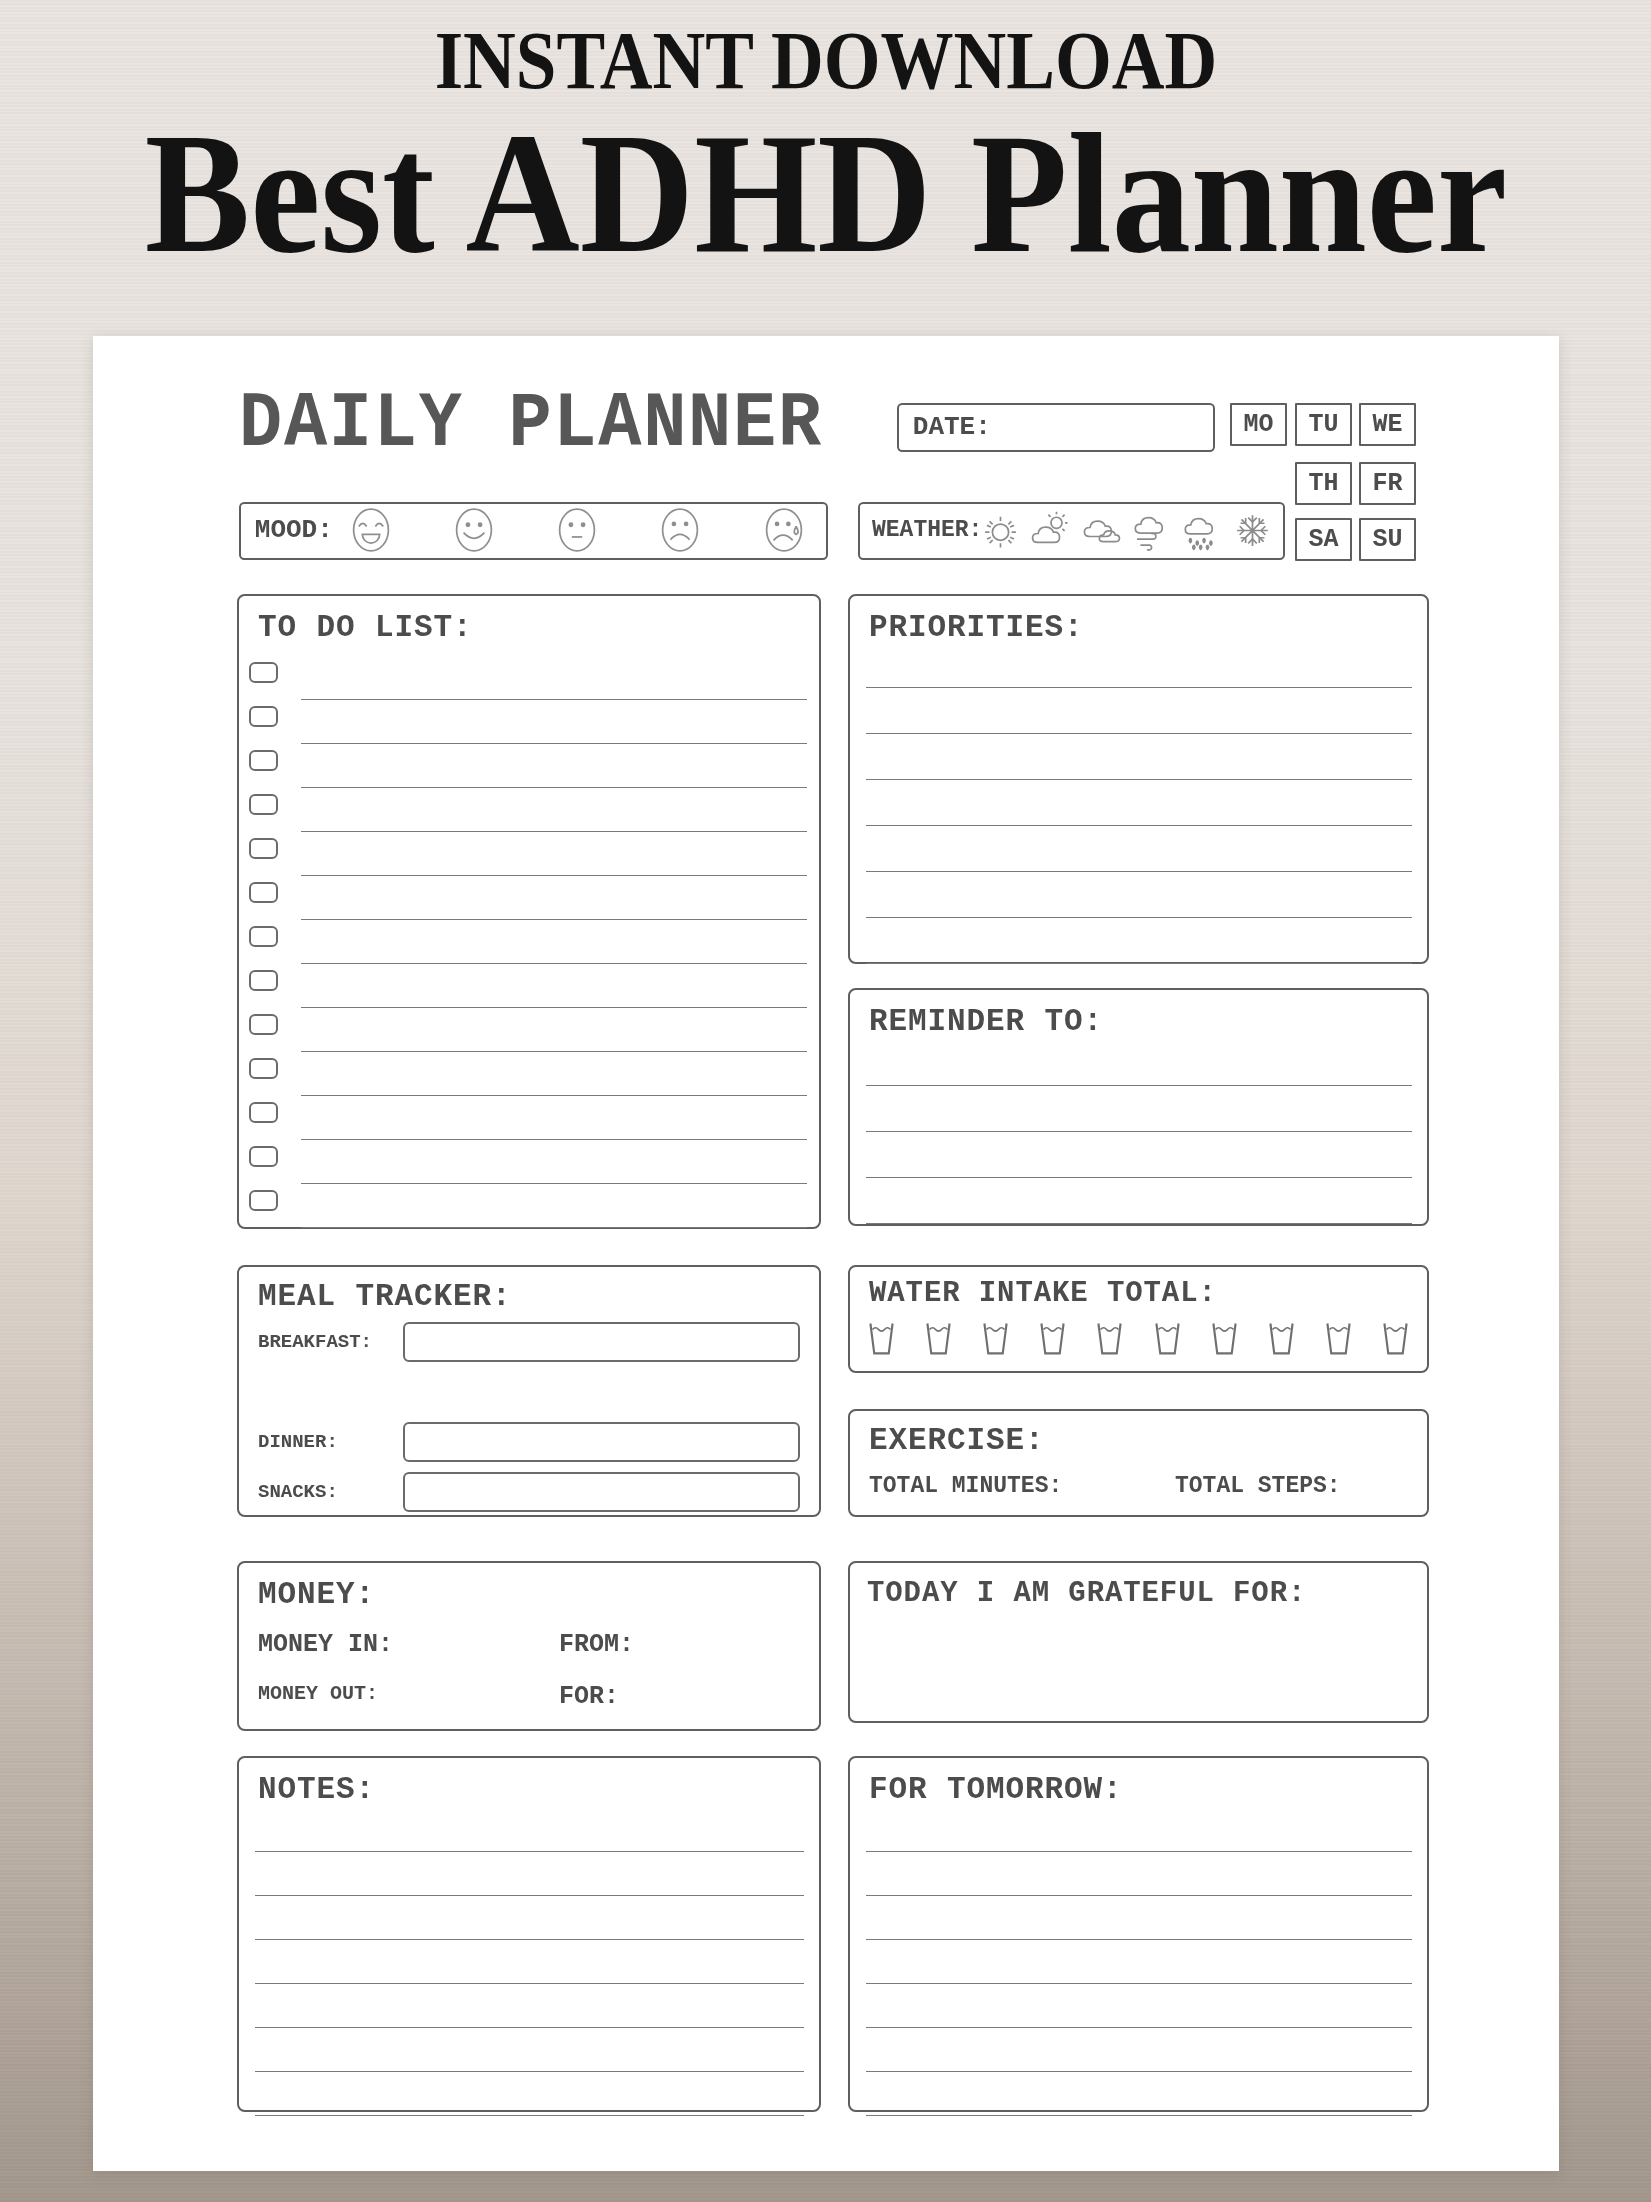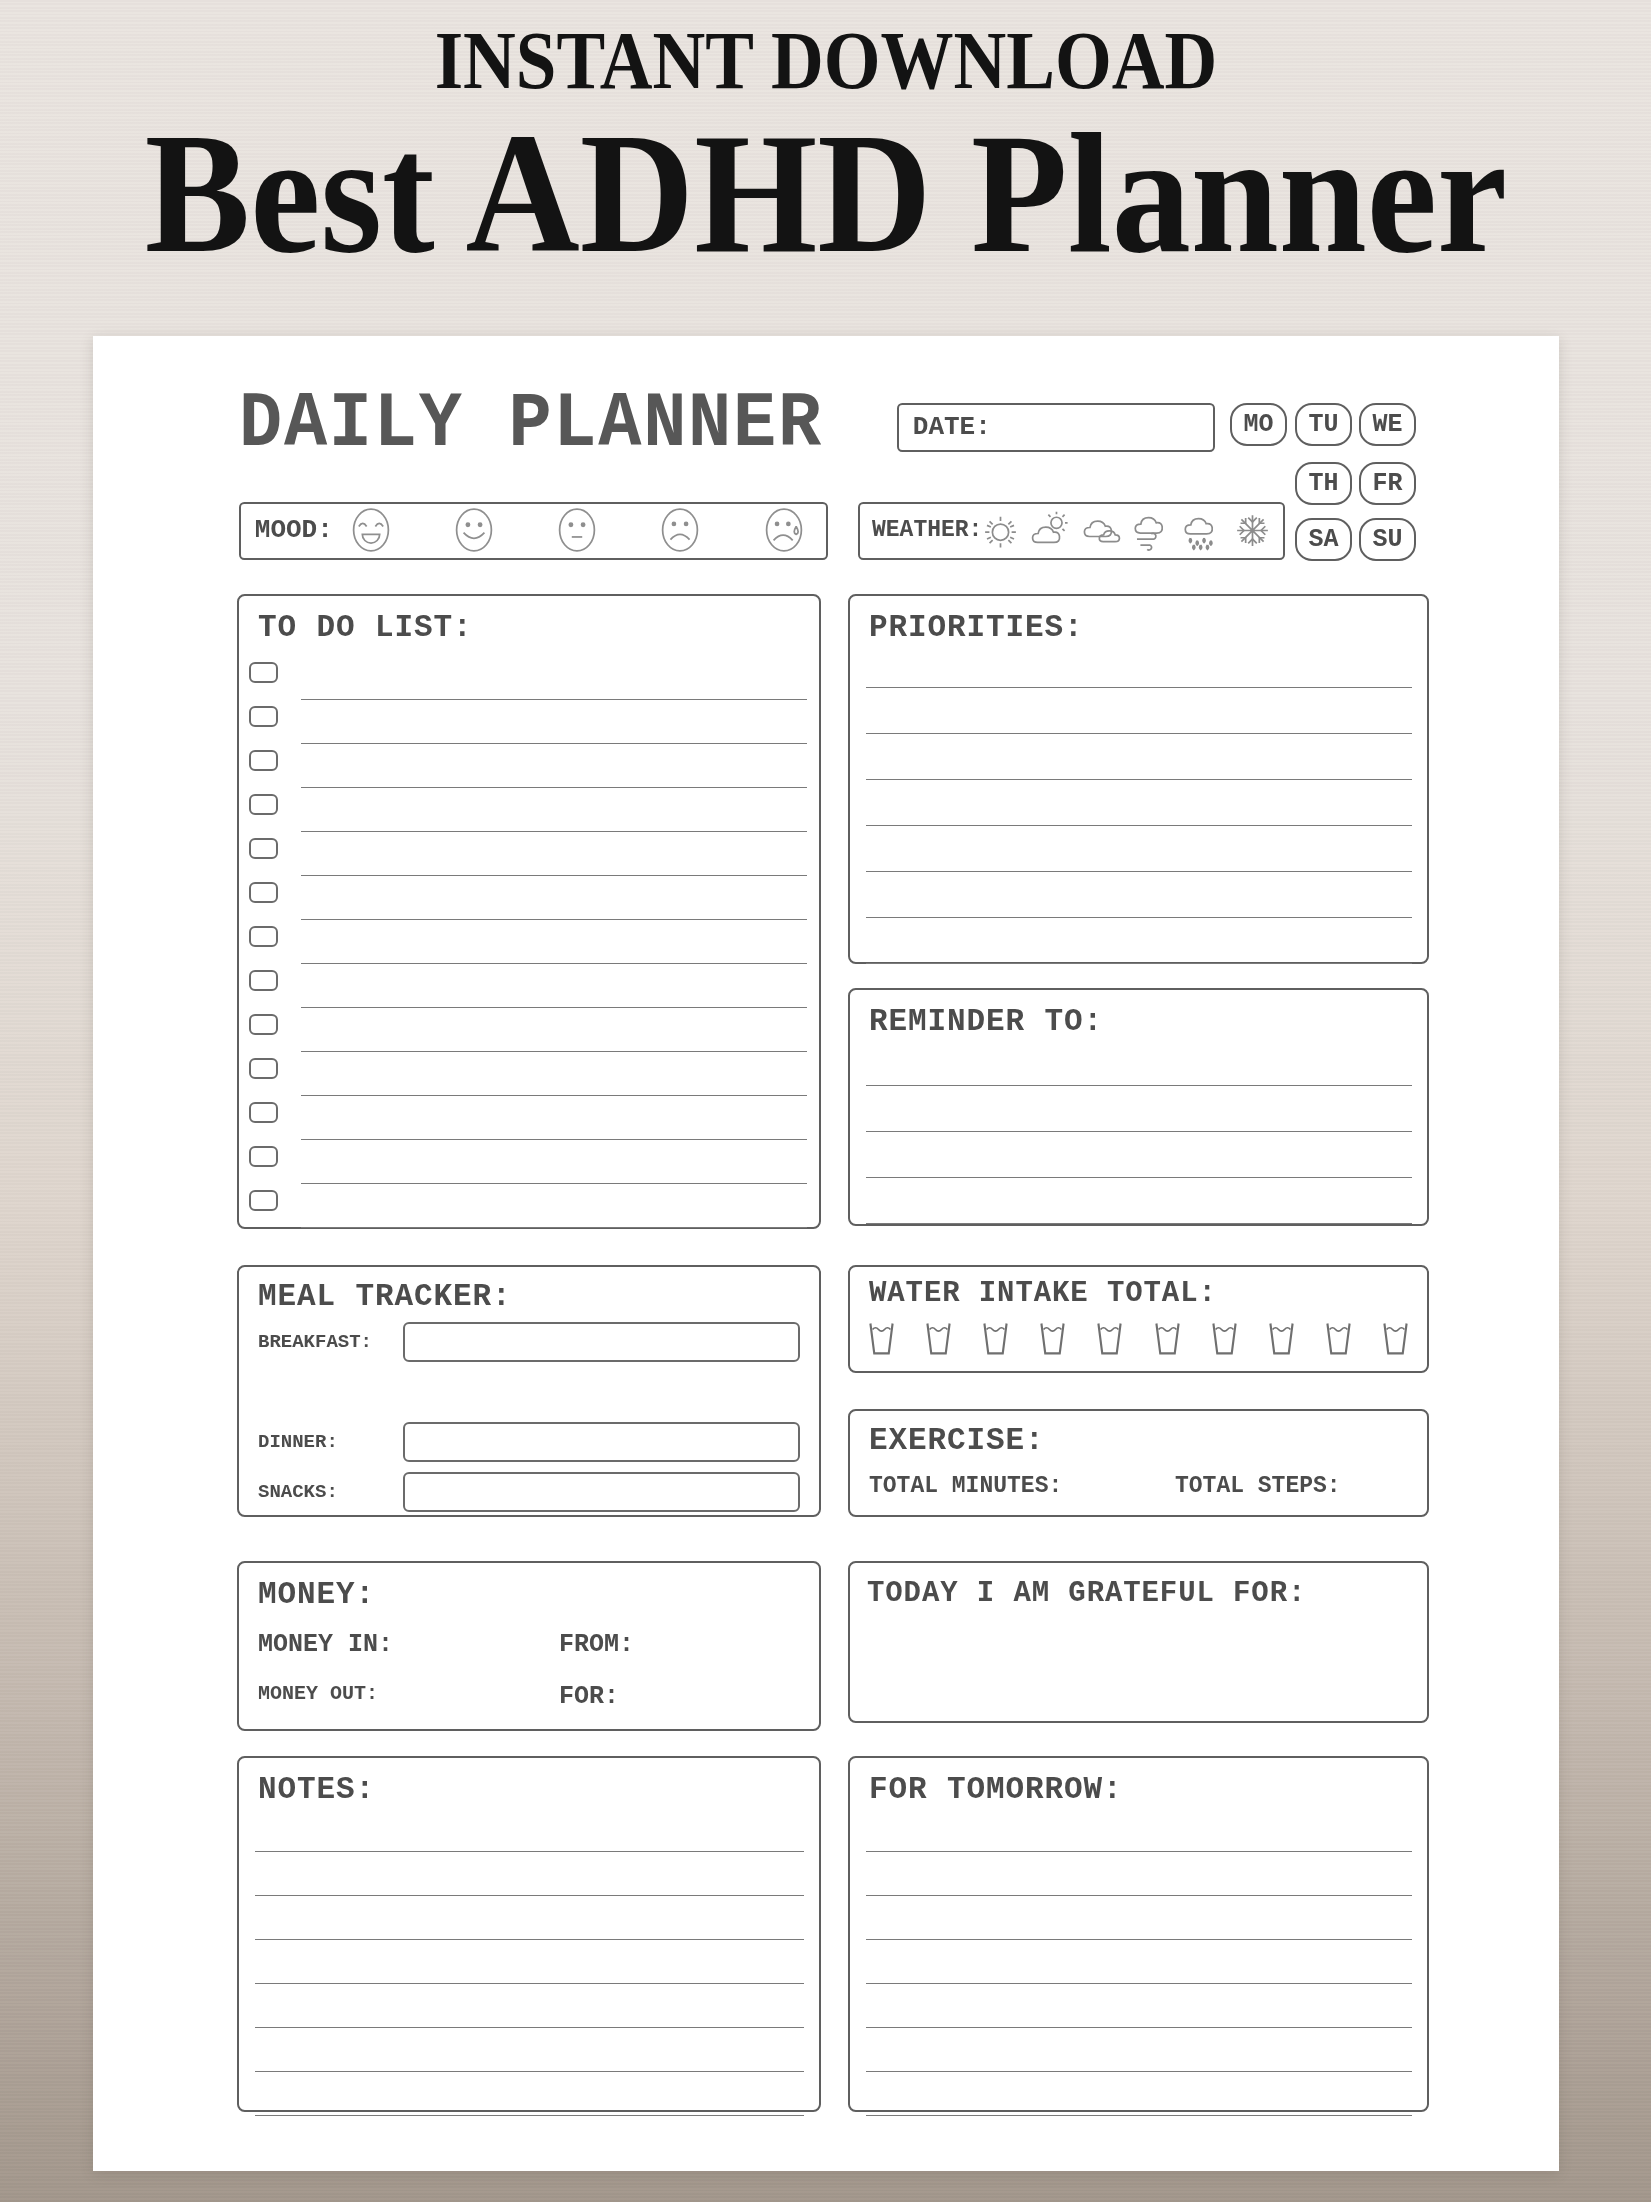"MO" .daybox { border-radius: 17px -> 1px }
